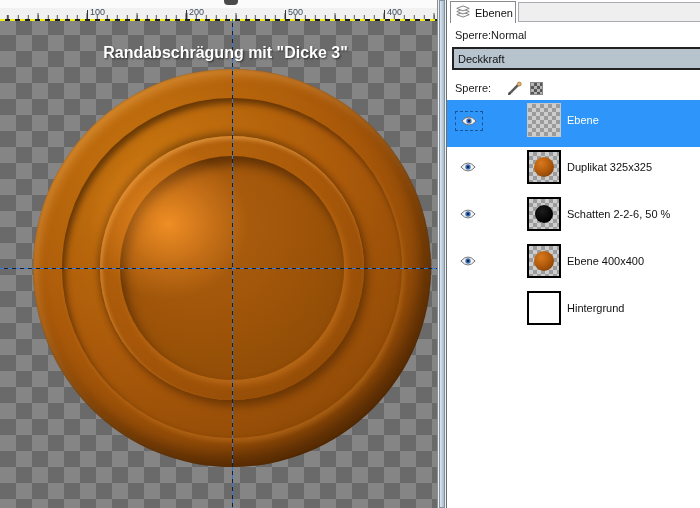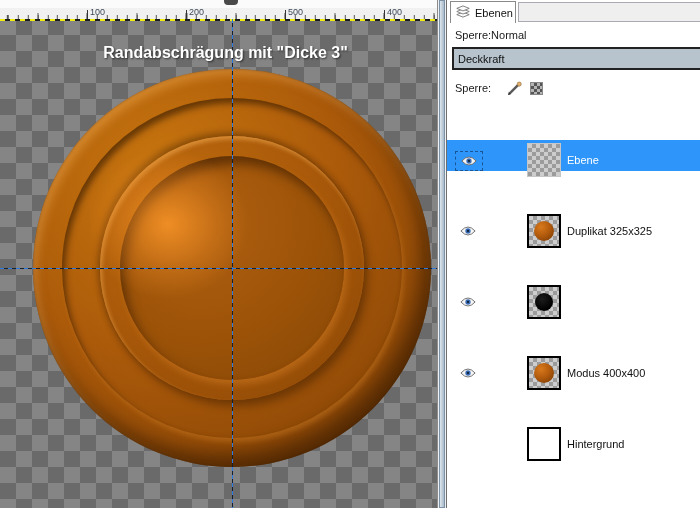"Ebene" .layer-row { height: 31px -> 47px; margin-top: 40px -> none }
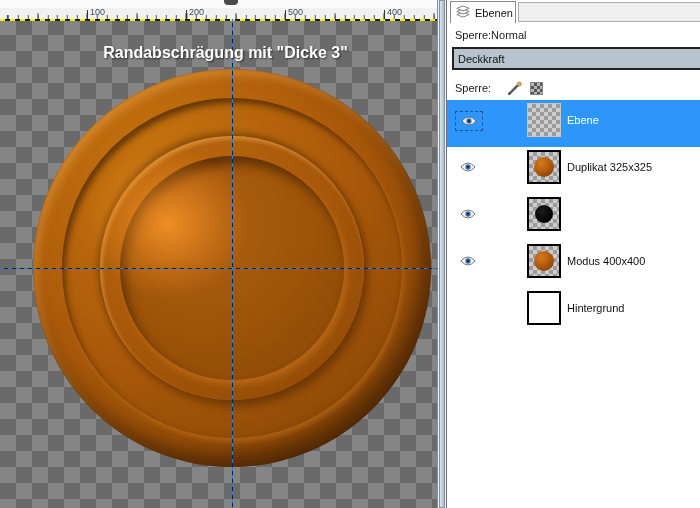"Schatten 2-2-6, 50 %" div.layer-label { html: none -> <div>Schatten 2-2-6, 50 %</div> }
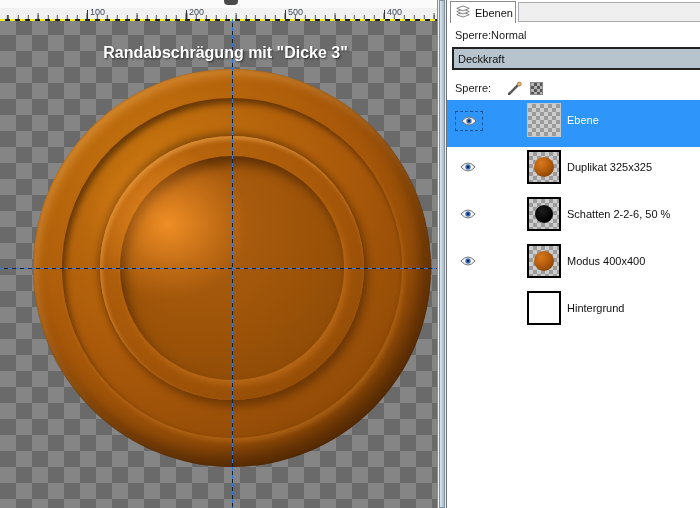"Modus 400x400" div.layer-label { text: Modus -> Ebene }
